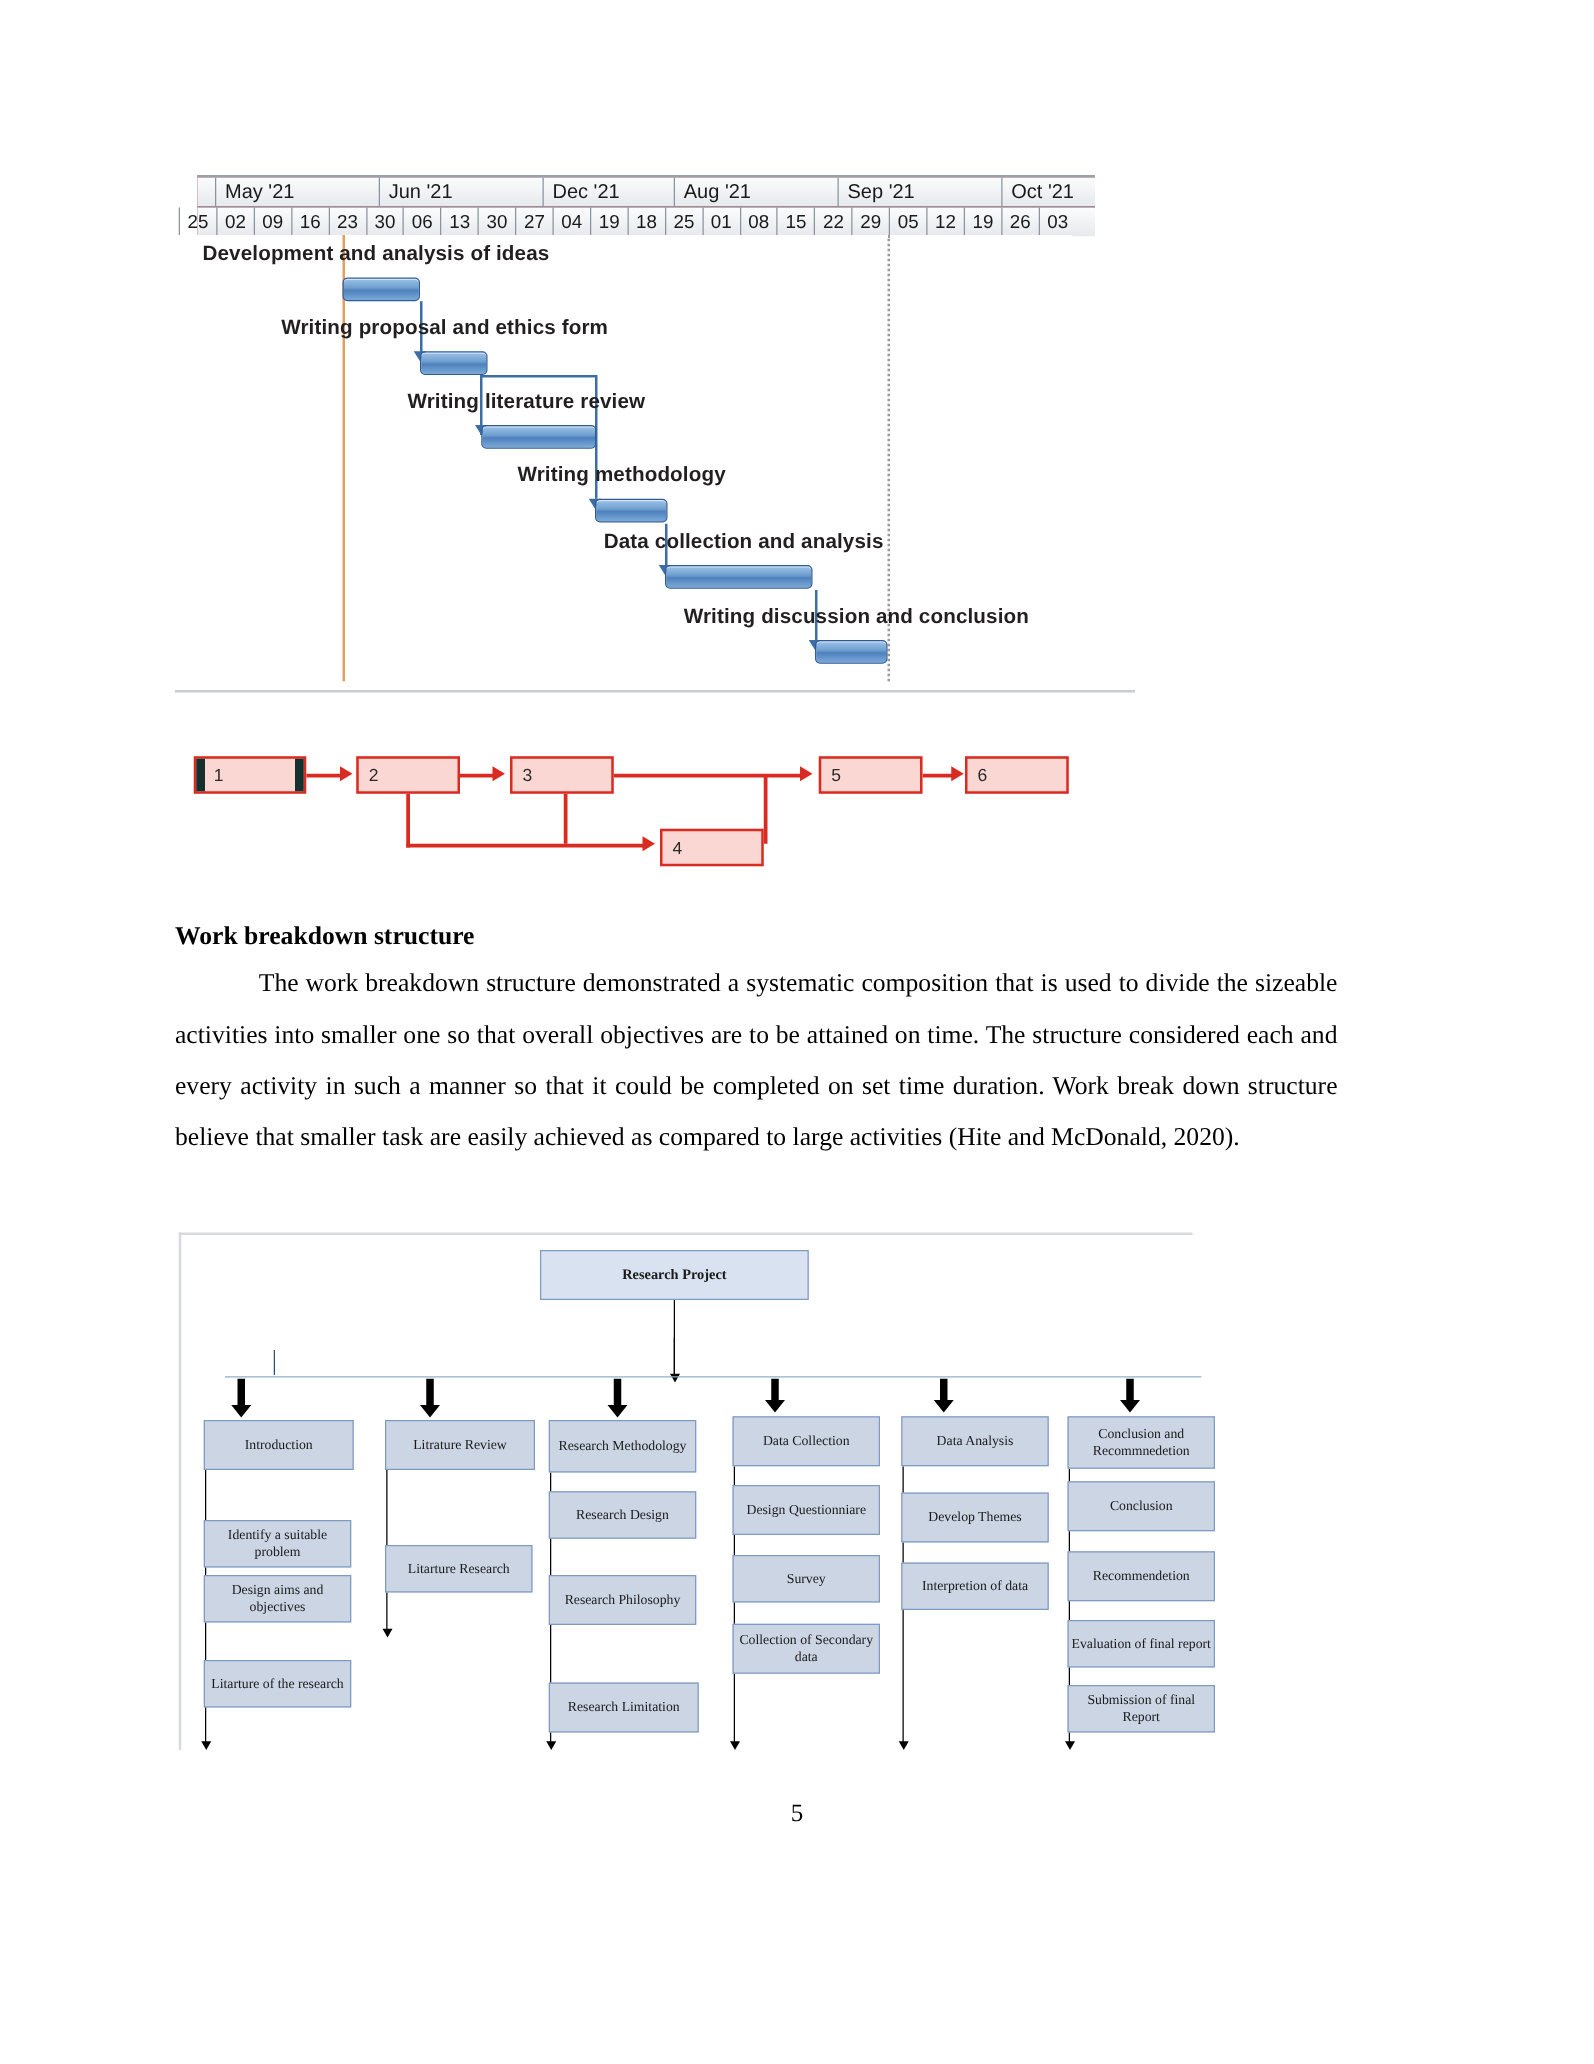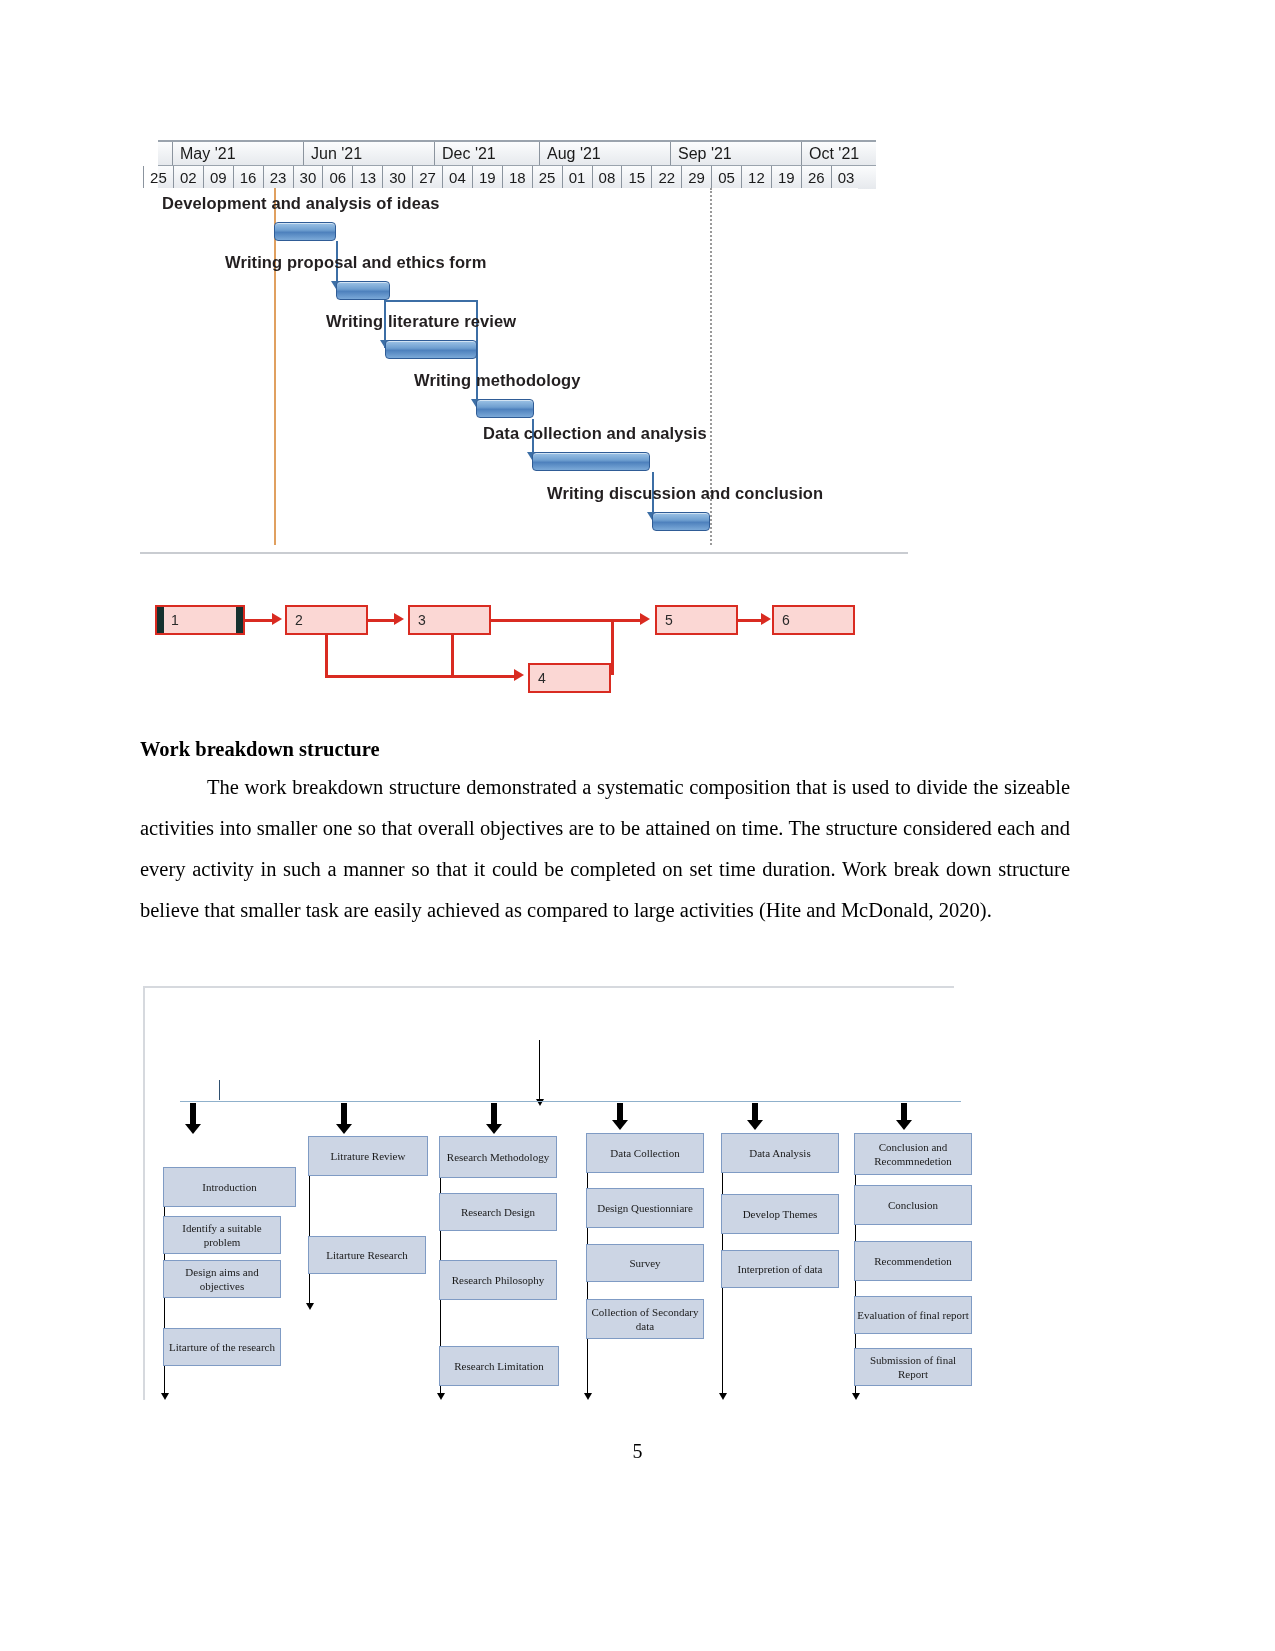"Research Project" div.wbs-box { html: none -> <div>Research Project</div> }
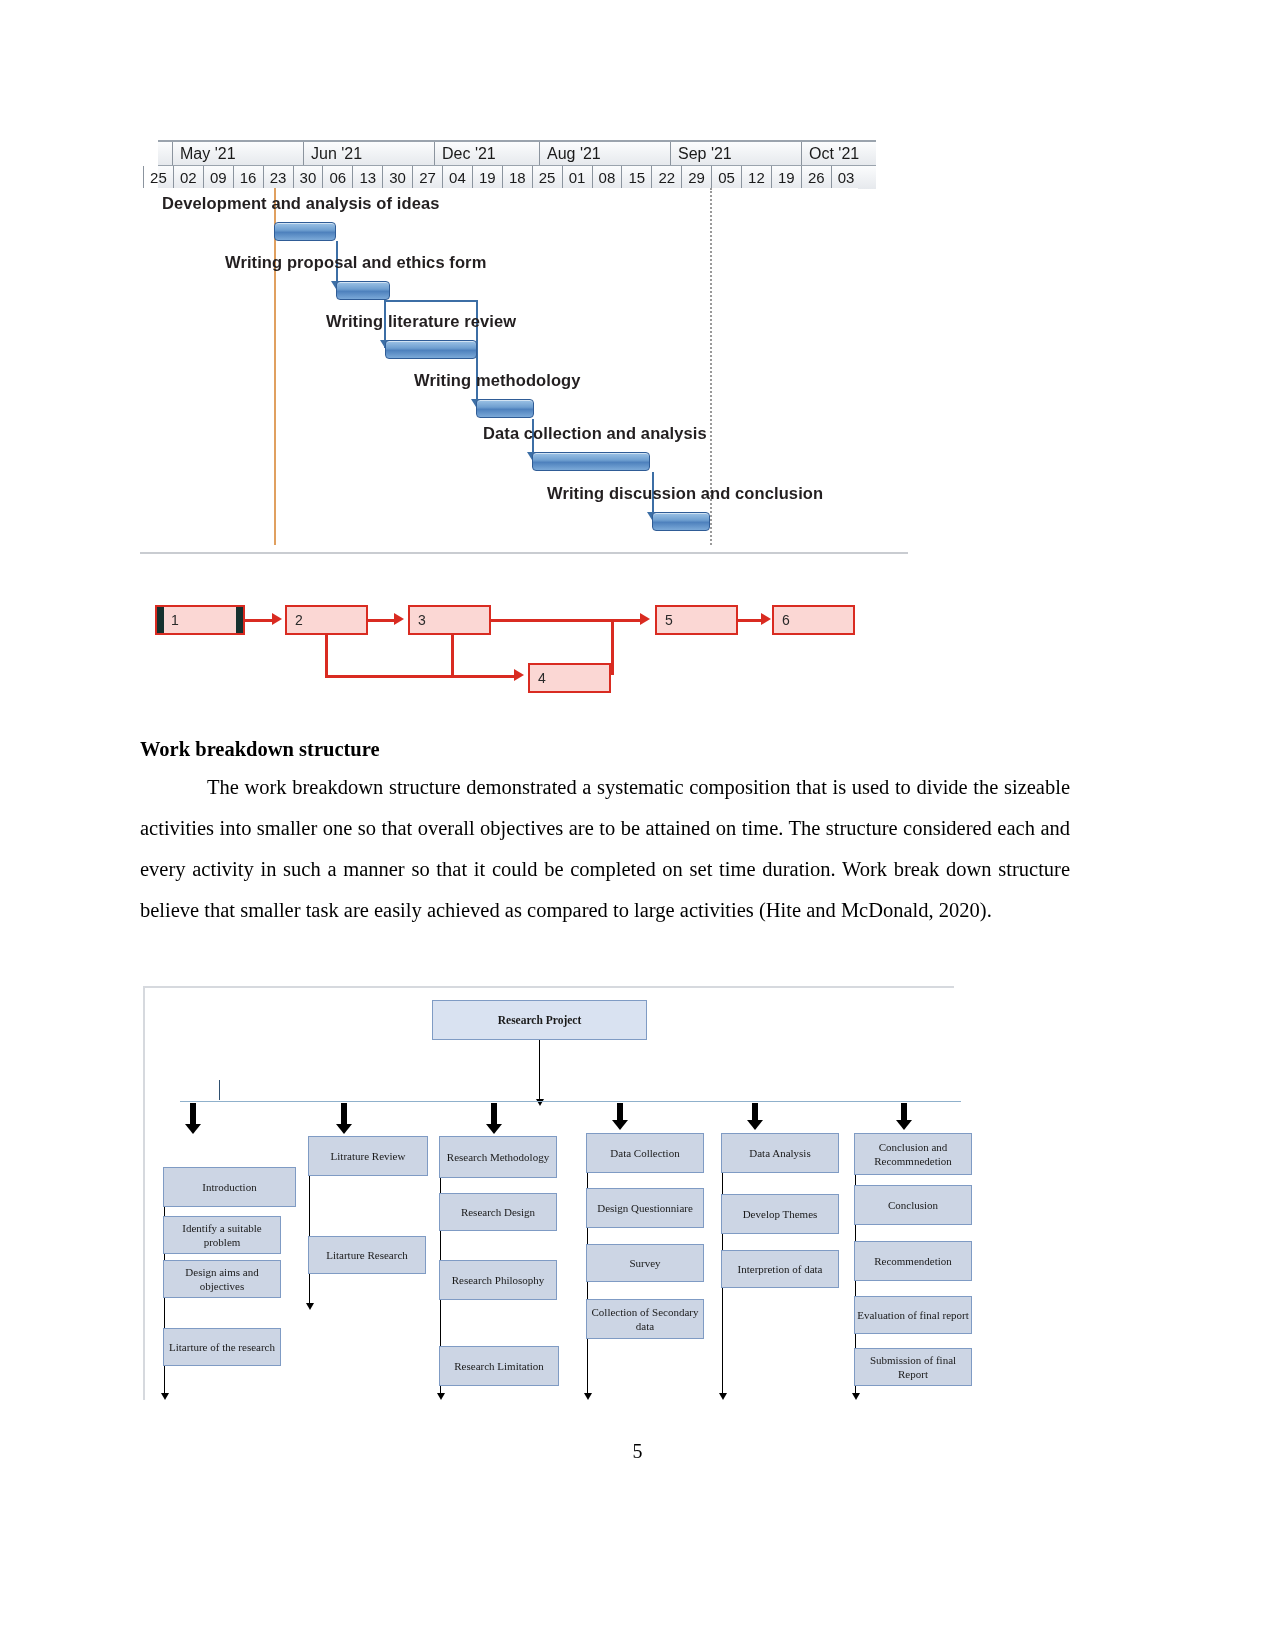"Introduction" div.wbs-box { margin-top: 31px -> none; width: 133px -> 120px }
